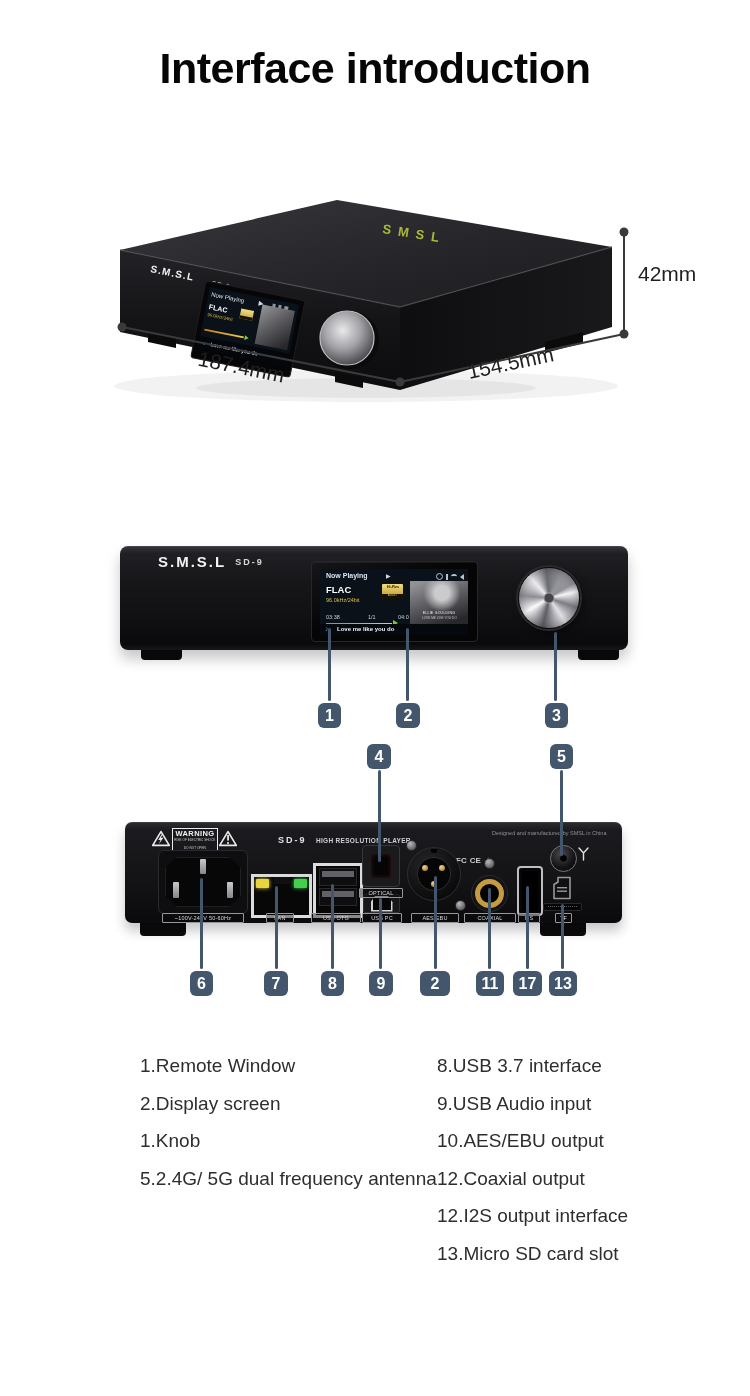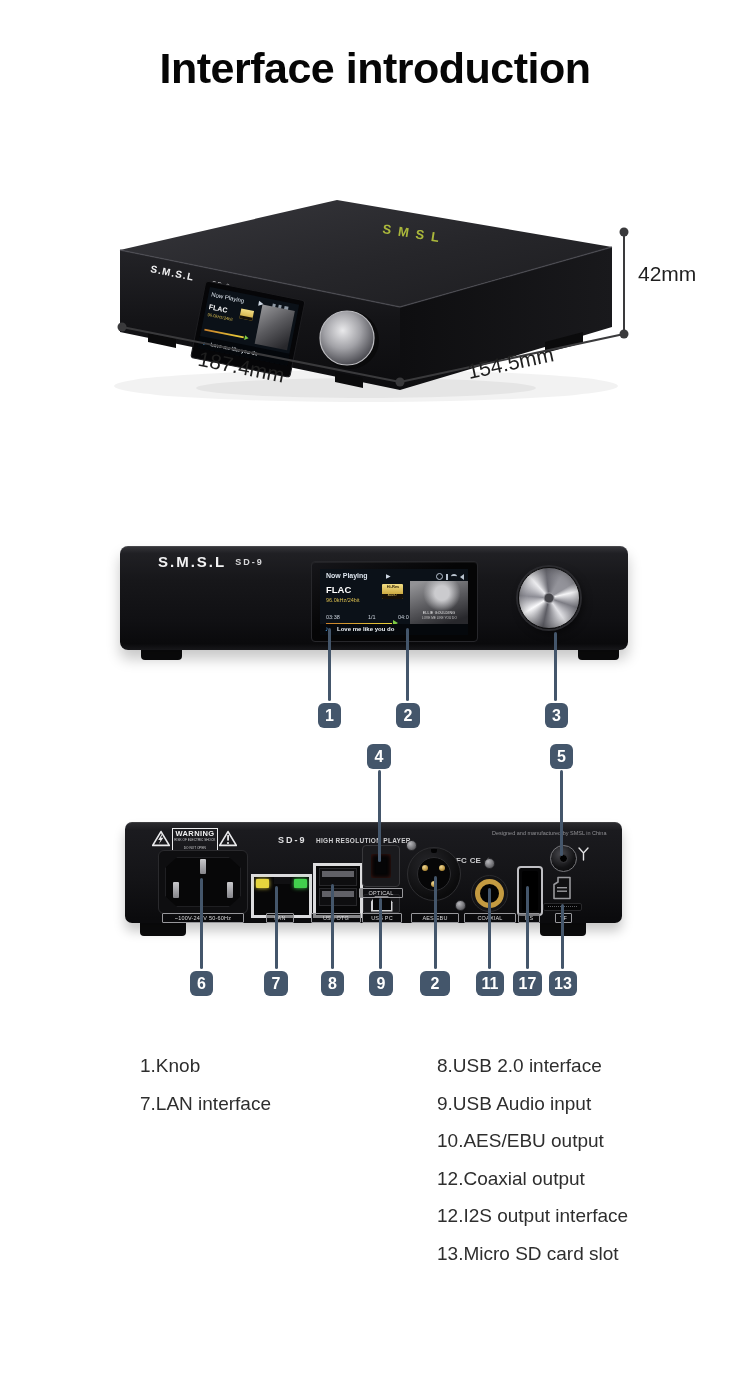"1.Remote Window" li { html: none -> <li>1.Remote Window</li> }
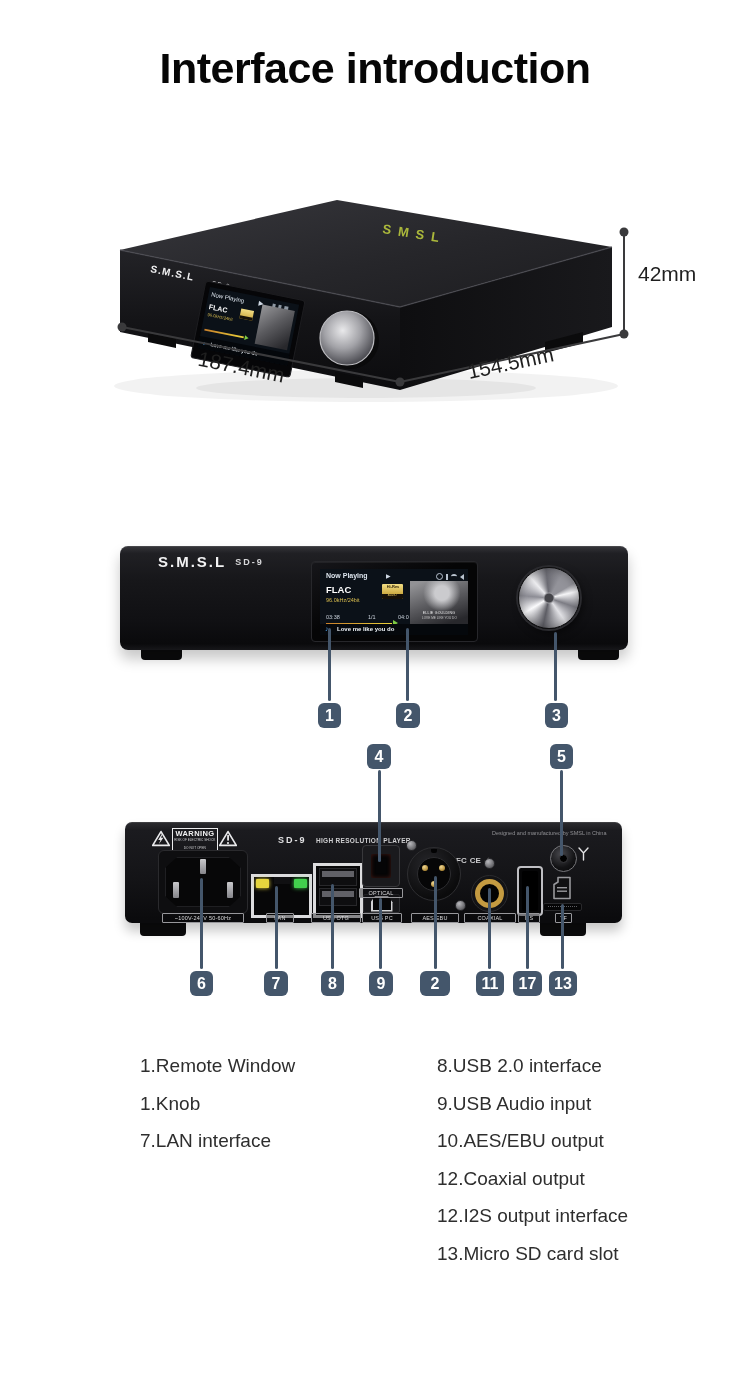"8.USB 2.0 interface" li { text: 2.0 -> 3.7 }
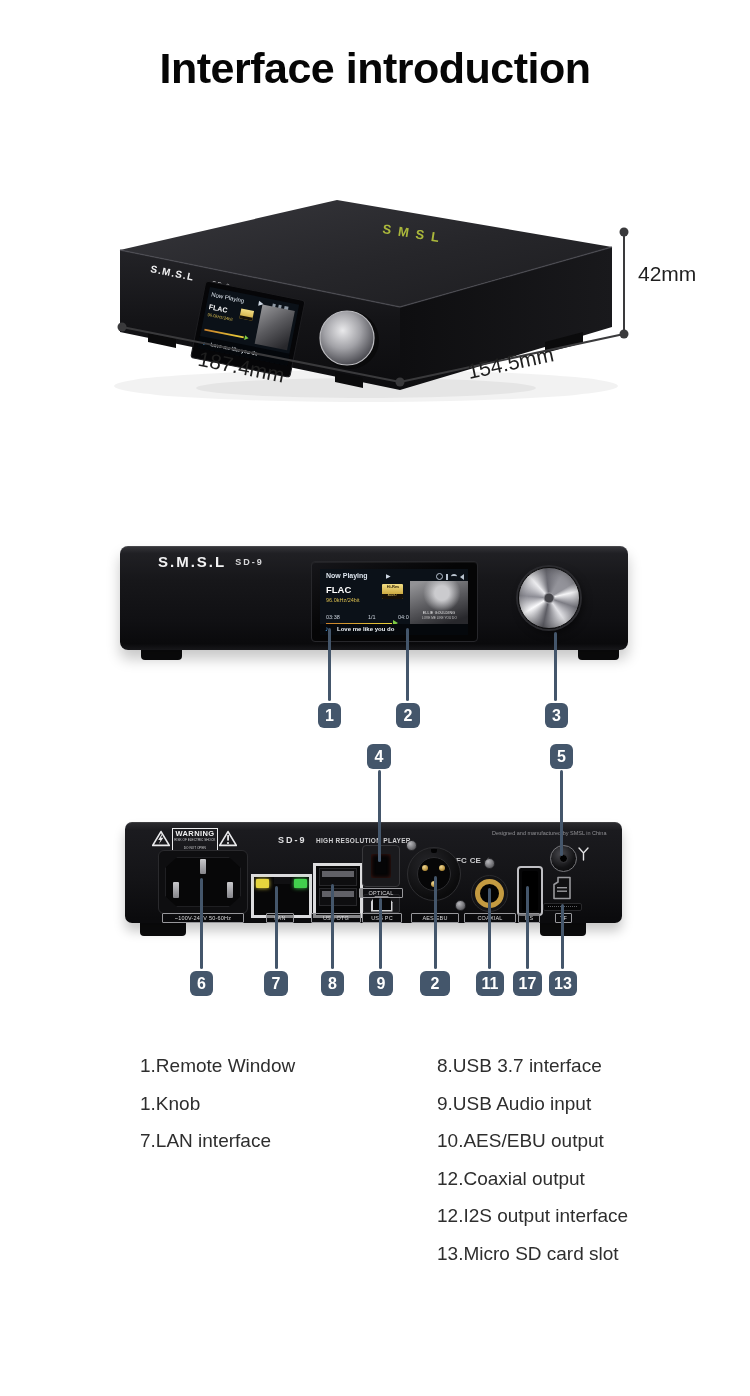"2.Display screen" li { html: none -> <li>2.Display screen</li> }
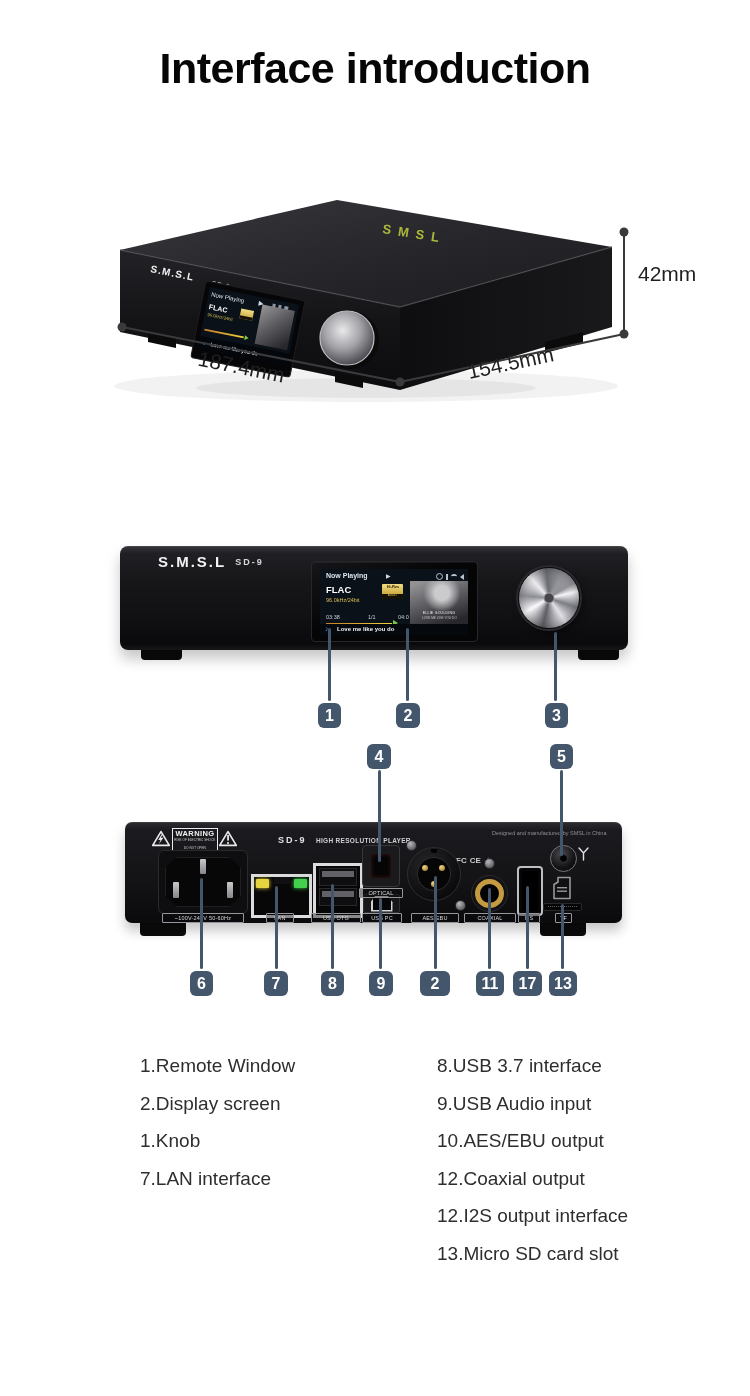"5.2.4G/ 5G dual frequency antenna" li { html: none -> <li>5.2.4G/ 5G dual frequency antenna</li> }
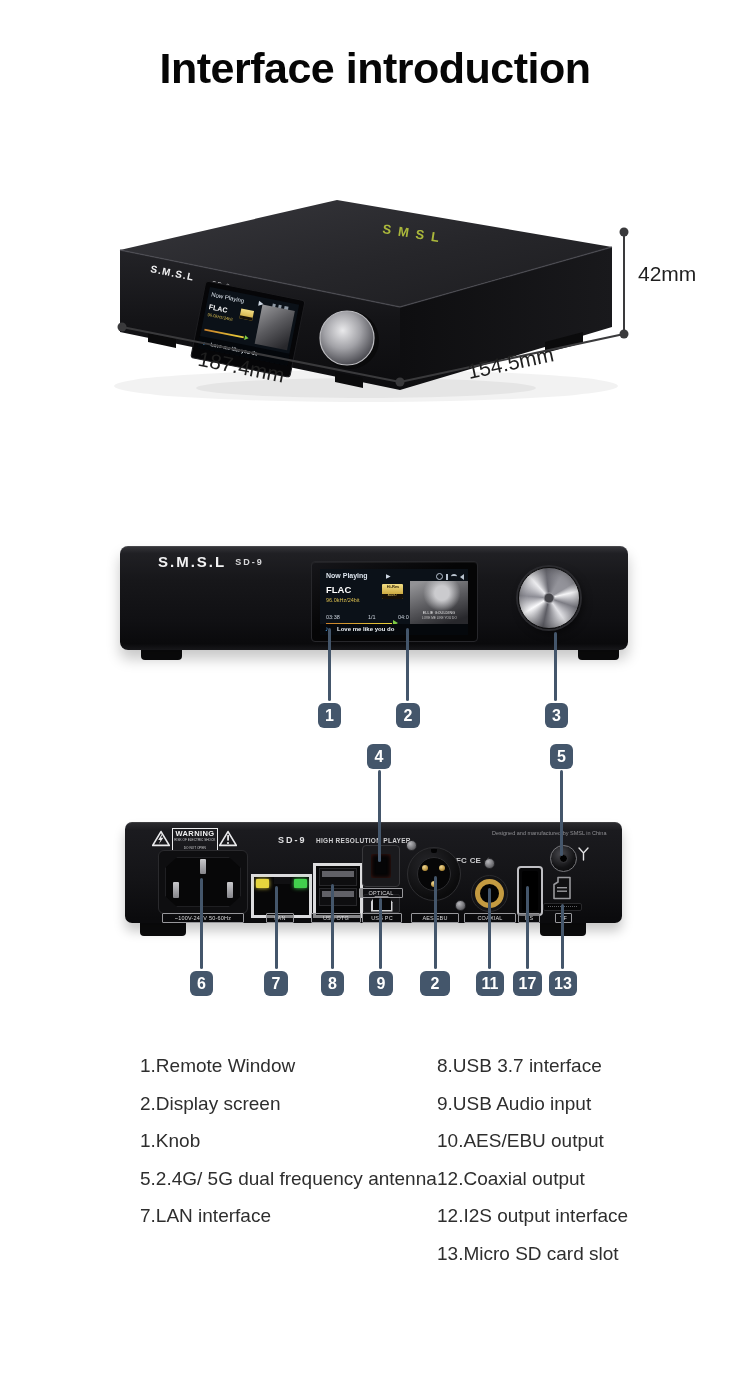"7.LAN interface" li { html: <li>7.LAN interface</li> -> none }
